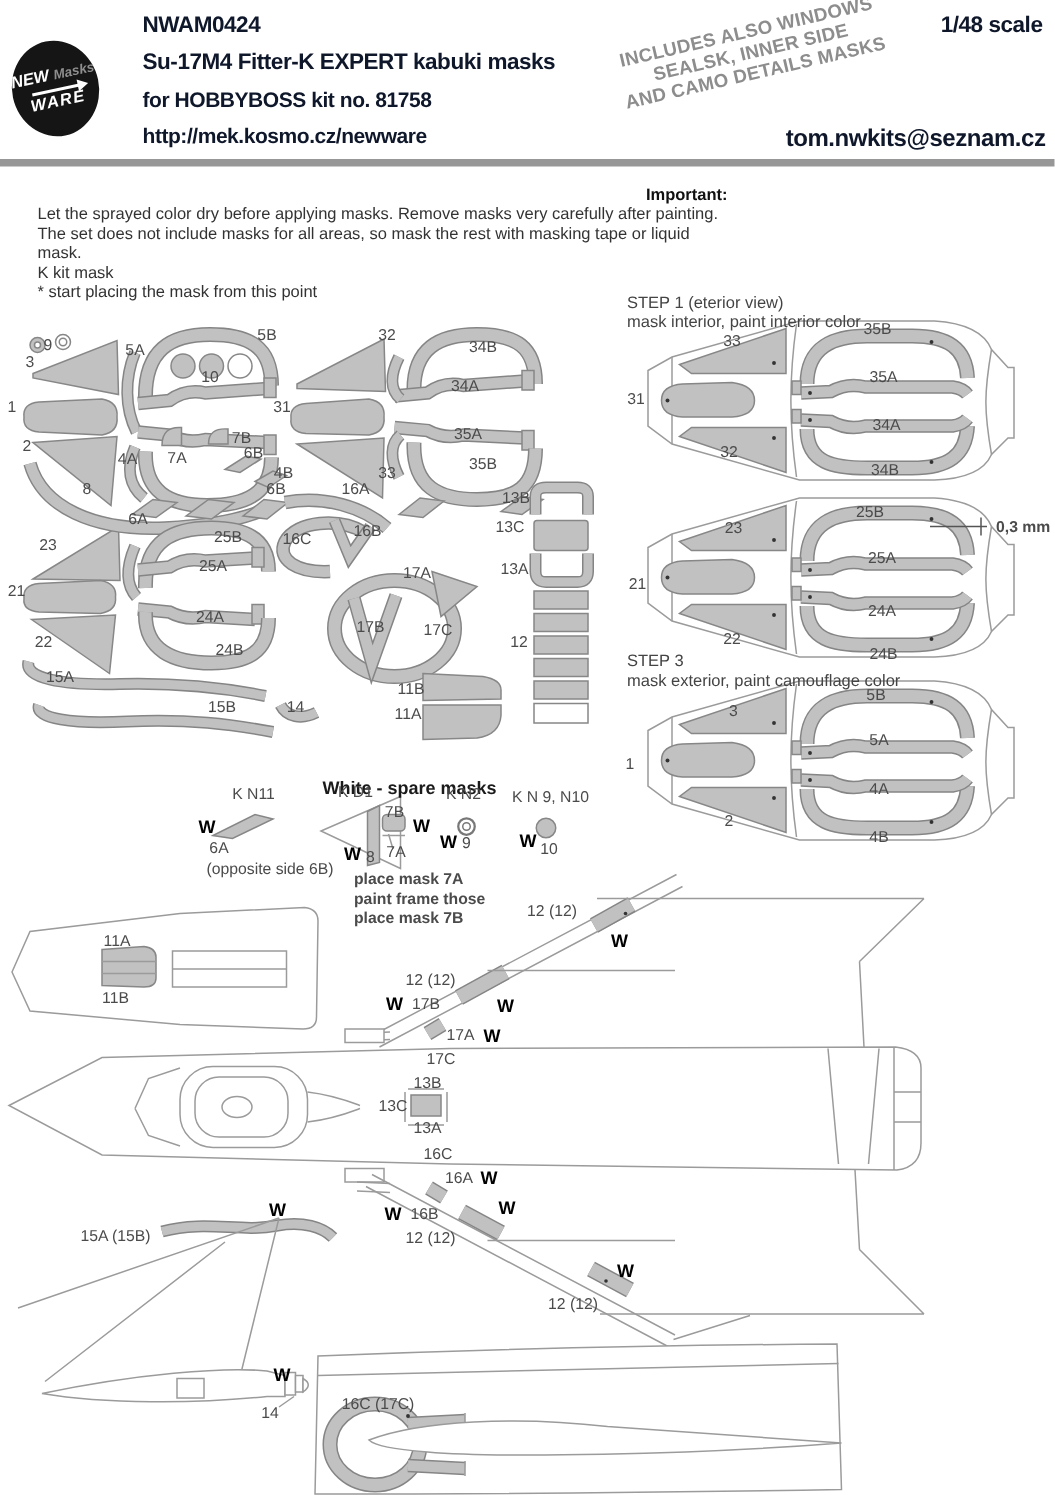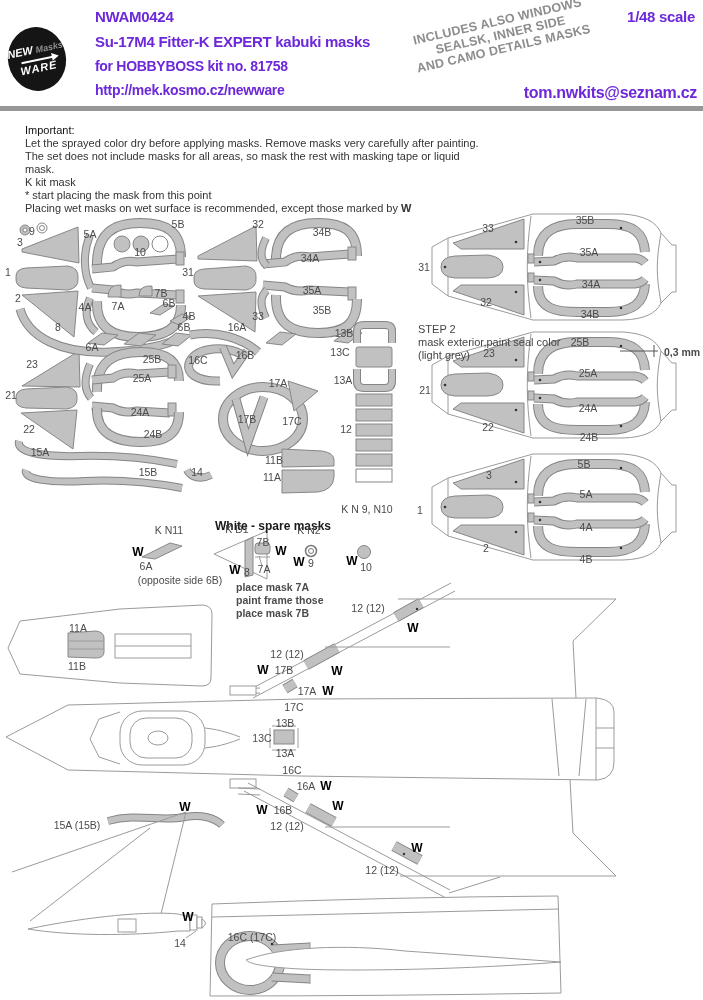"NWAM0424" .hdr { color: #6d28d9 -> #0f172a }
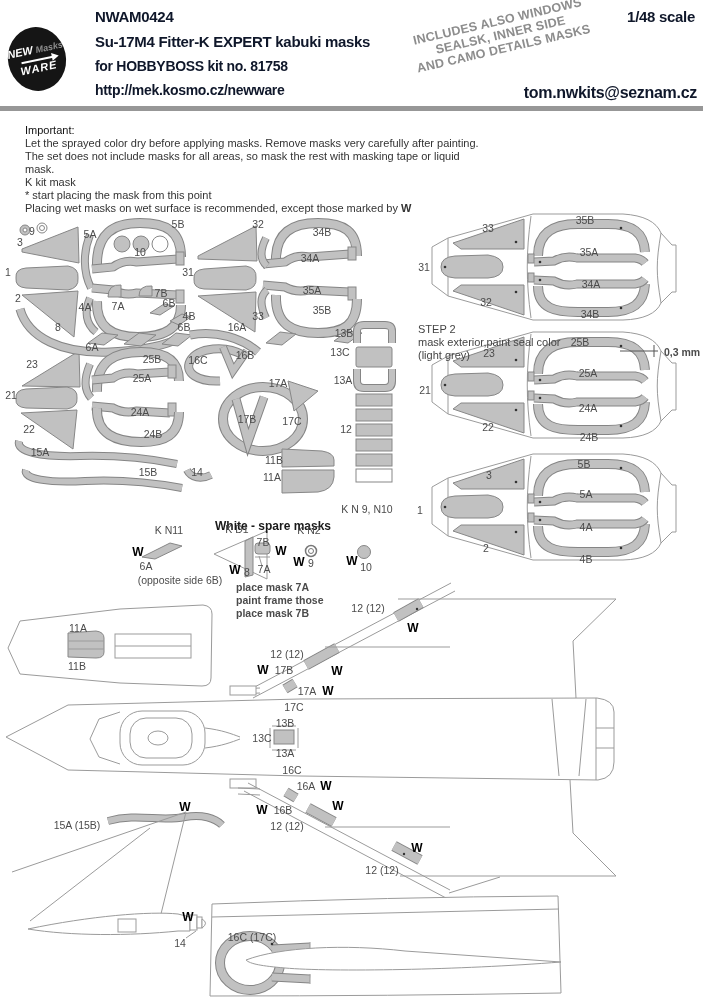"Important:" .imp-head { font-weight: normal -> bold; text-align: none -> right }
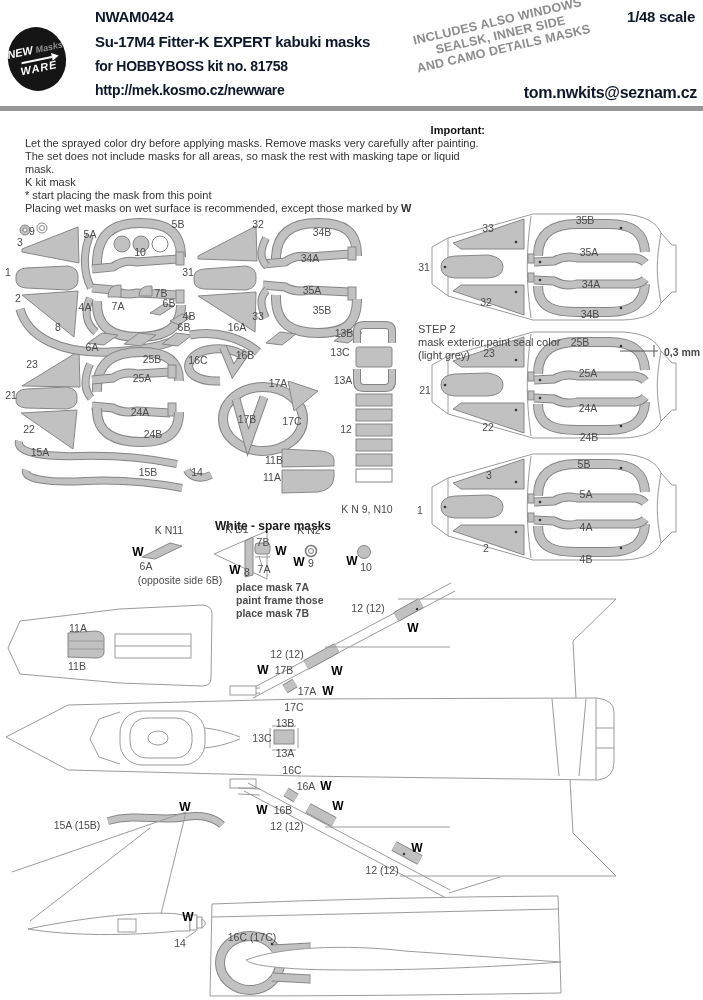"Placing wet masks on wet" div { html: <div><span>Placing wet masks on wet surface is recommended, except those marked by </span><b>W</b></div> -> none }
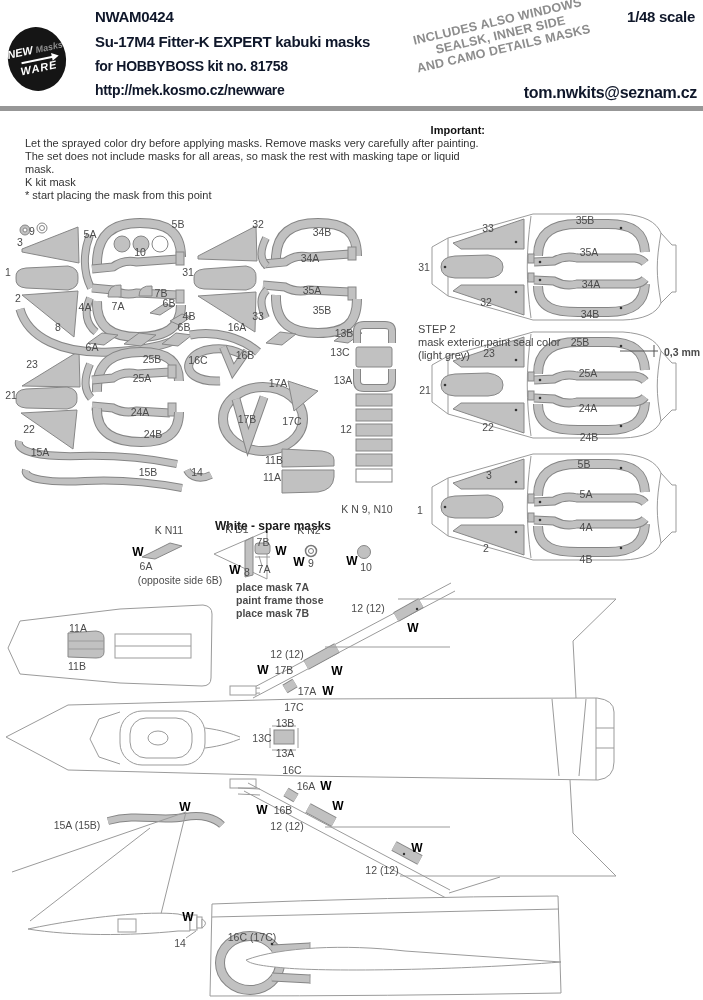"STEP 1 (eterior view)" div.step-head { html: none -> <div> <div>STEP 1 (eterior view)</div> <div>mask interior, paint interior color</div> </div> }
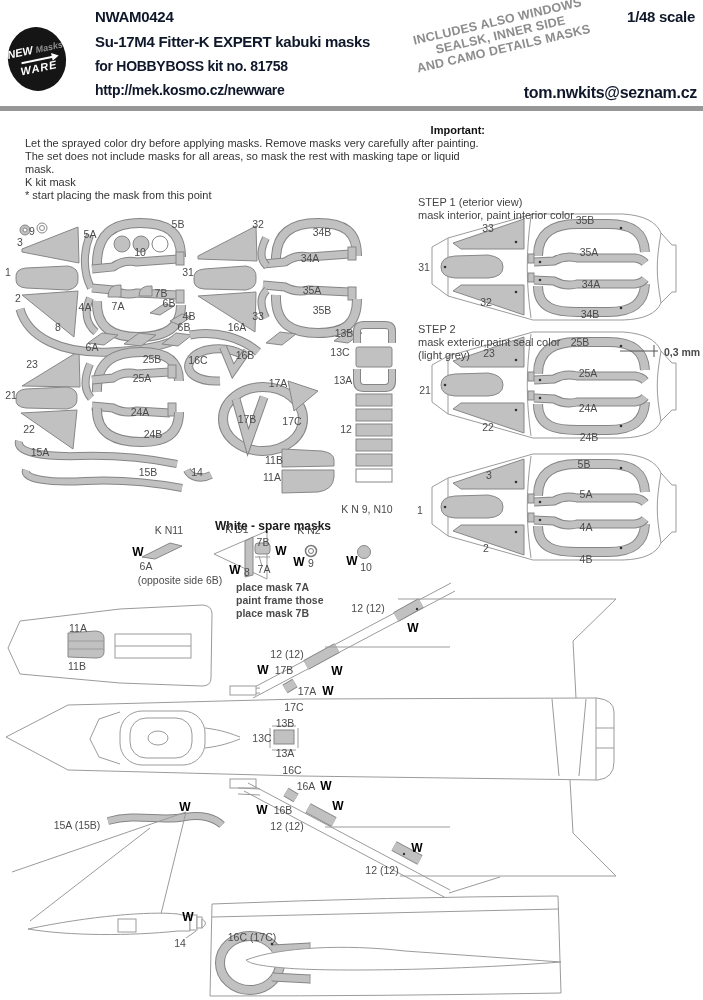"STEP 2" div.step-head { html: <div> <div>STEP 2</div> <div>mask exterior,paint seal color</div> <div>(light grey)</div> </div> -> none }
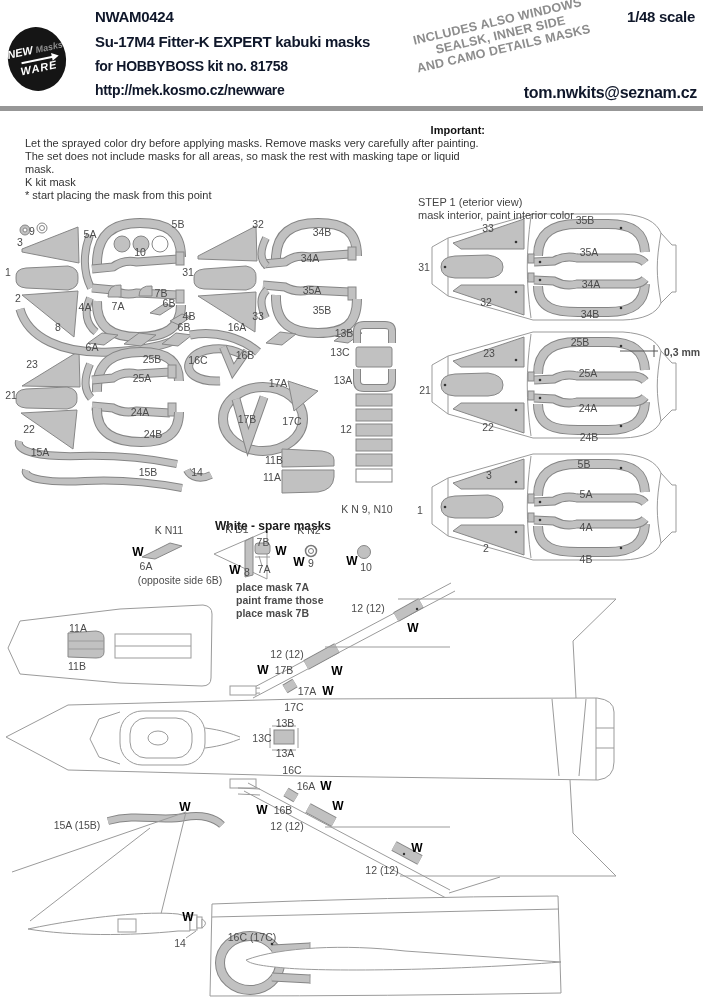"STEP 3" div.step-head { html: none -> <div> <div>STEP 3</div> <div>mask exterior, paint camouflage color</div> </div> }
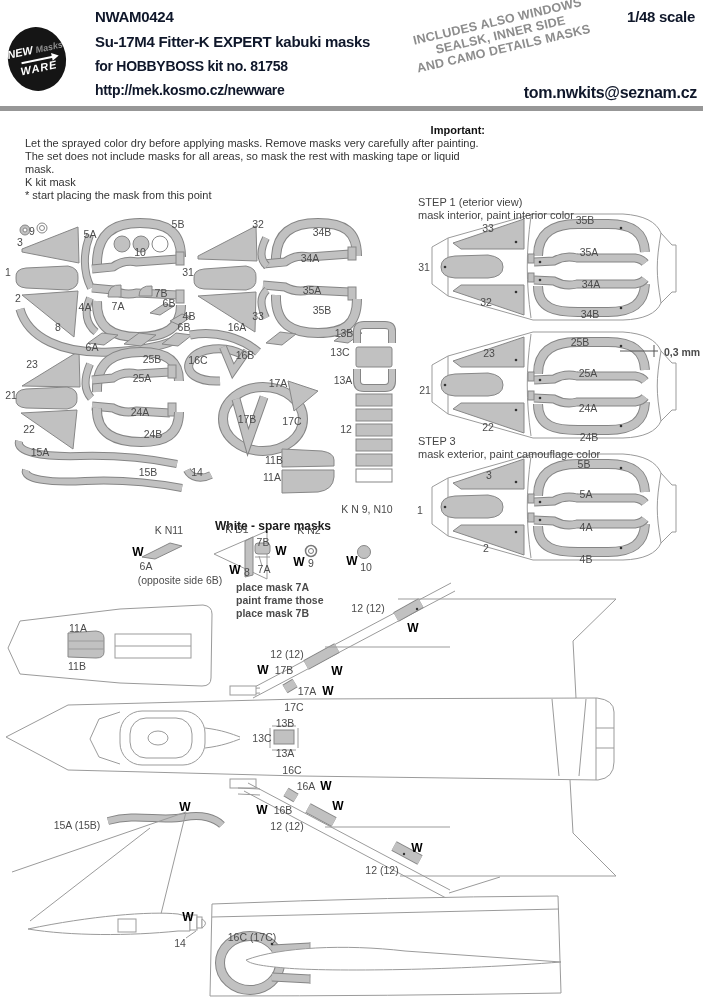"K N 9, N10" span.ann { top: 509px -> 532px }
